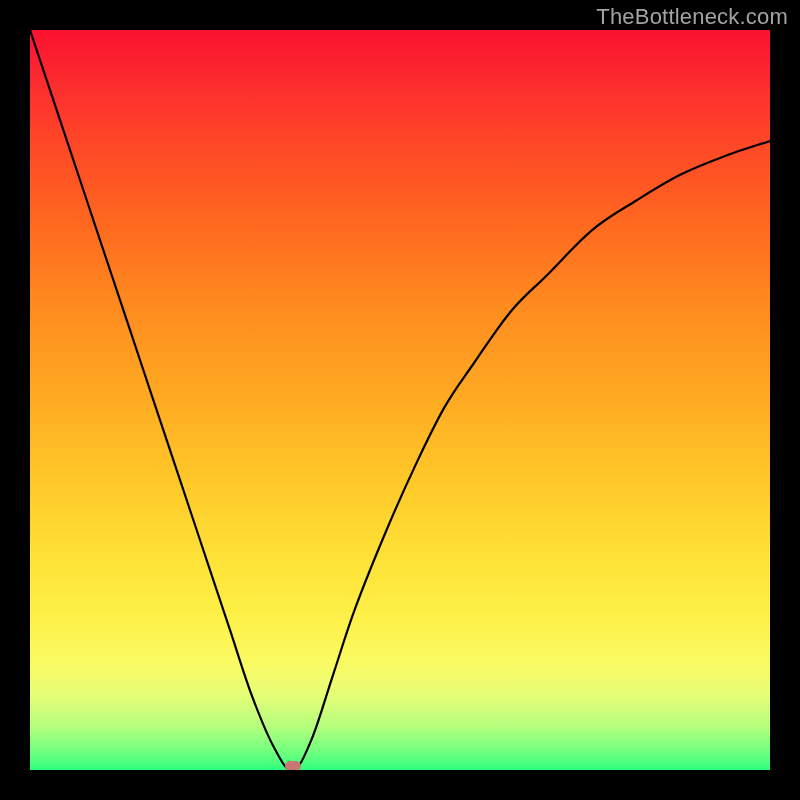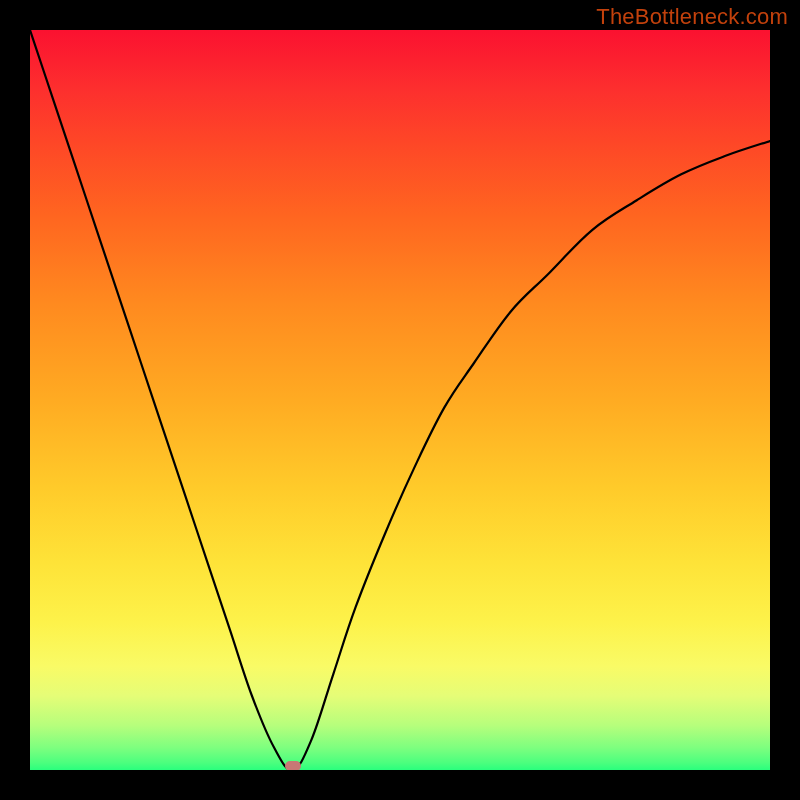"TheBottleneck.com" .watermark { color: #c2410c -> #a3a3a3 }
